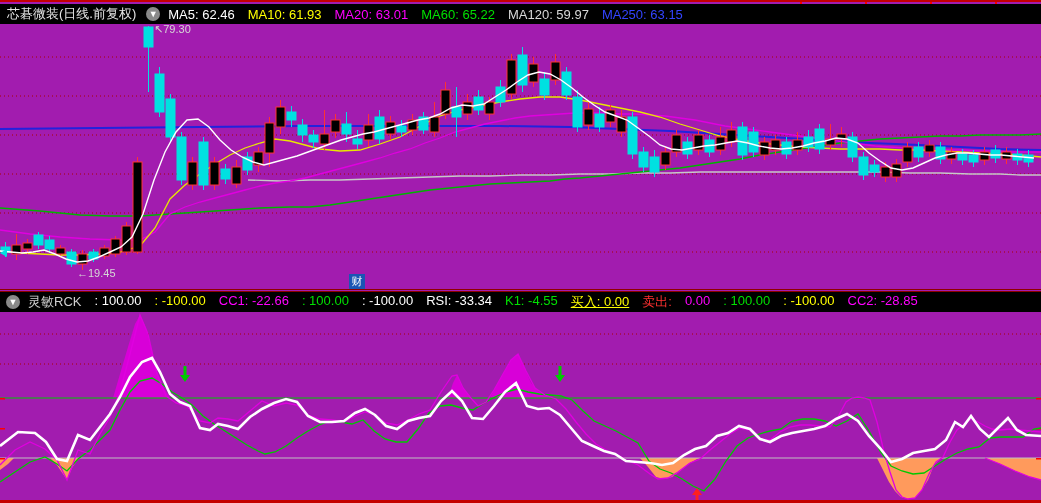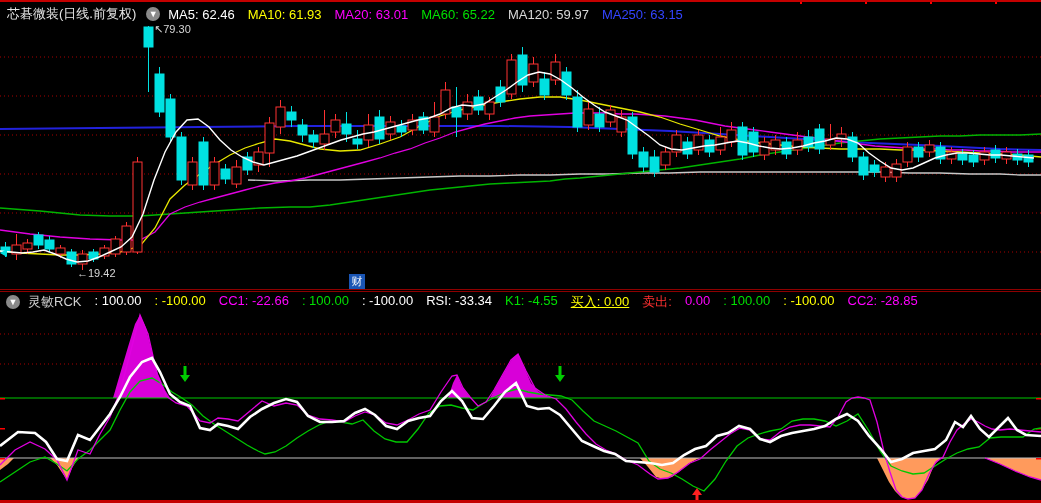"芯碁微装(日线.前复权)" #app { background: #000000 -> #a21caf }
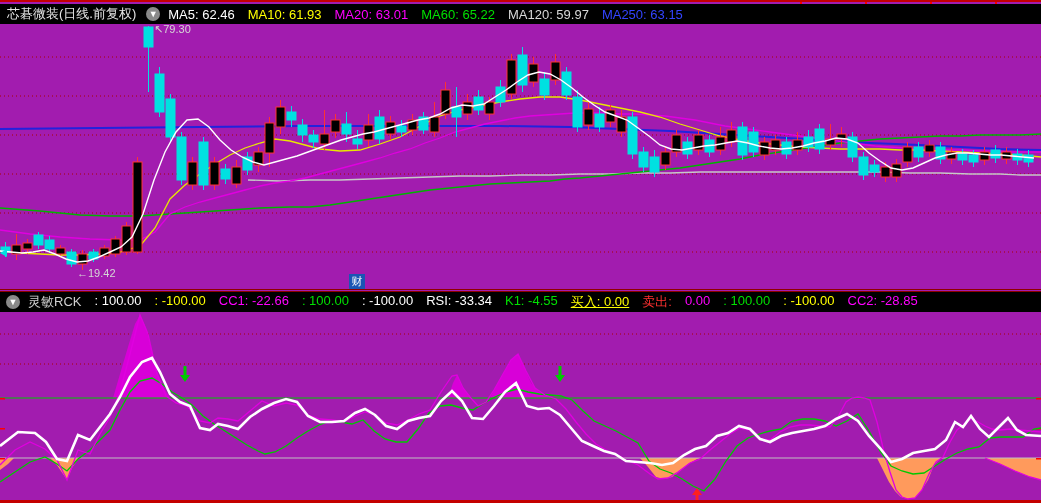"←19.42" div.lbl { text: 19.42 -> 19.45 }
